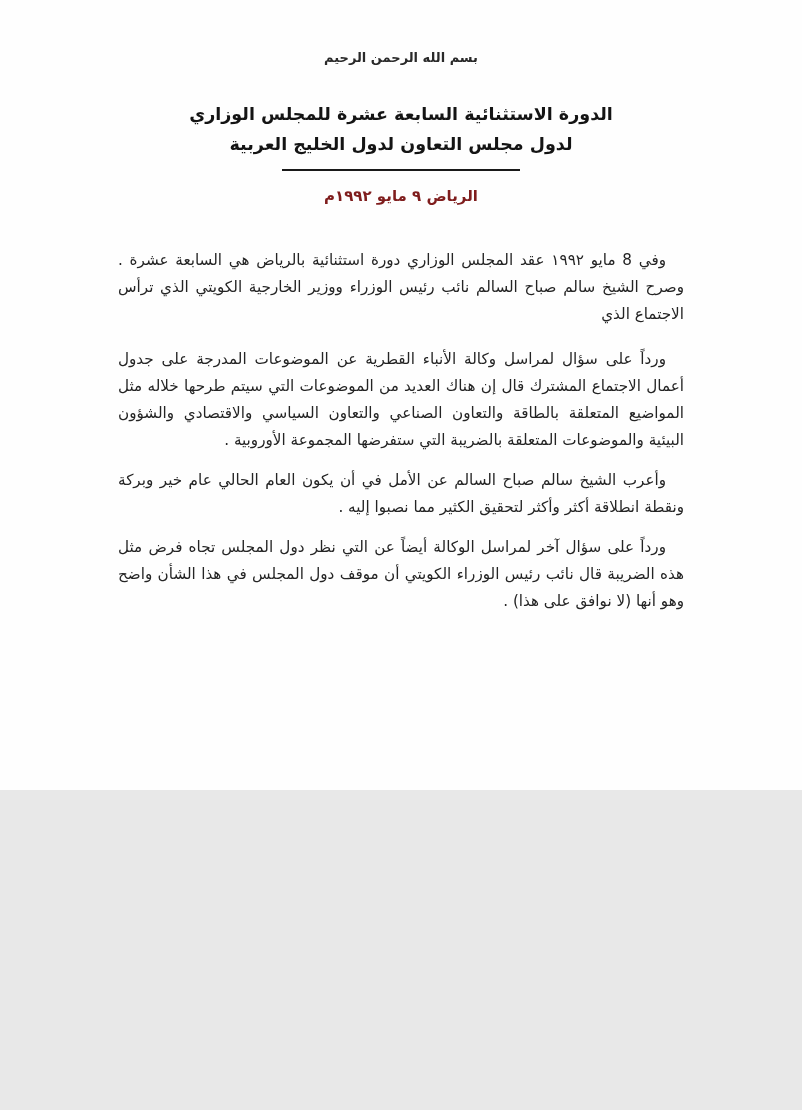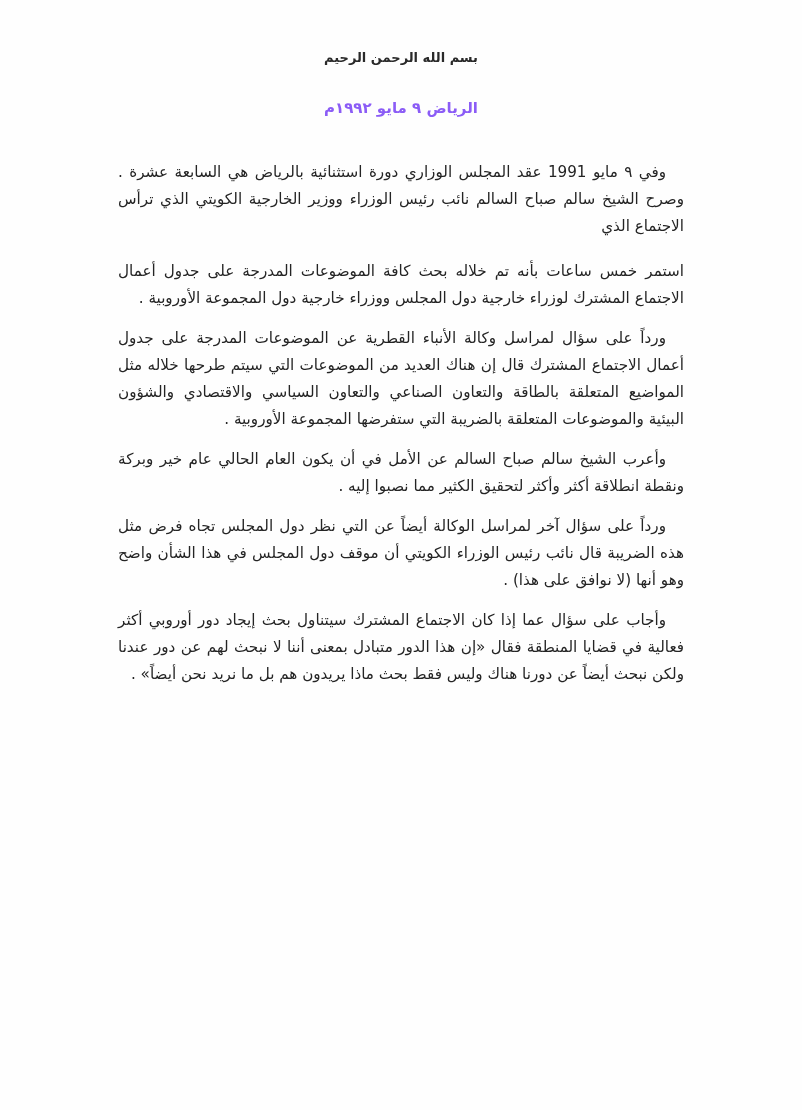"بسم الله الرحمن الرحيم" .page { height: 1110px -> 790px }
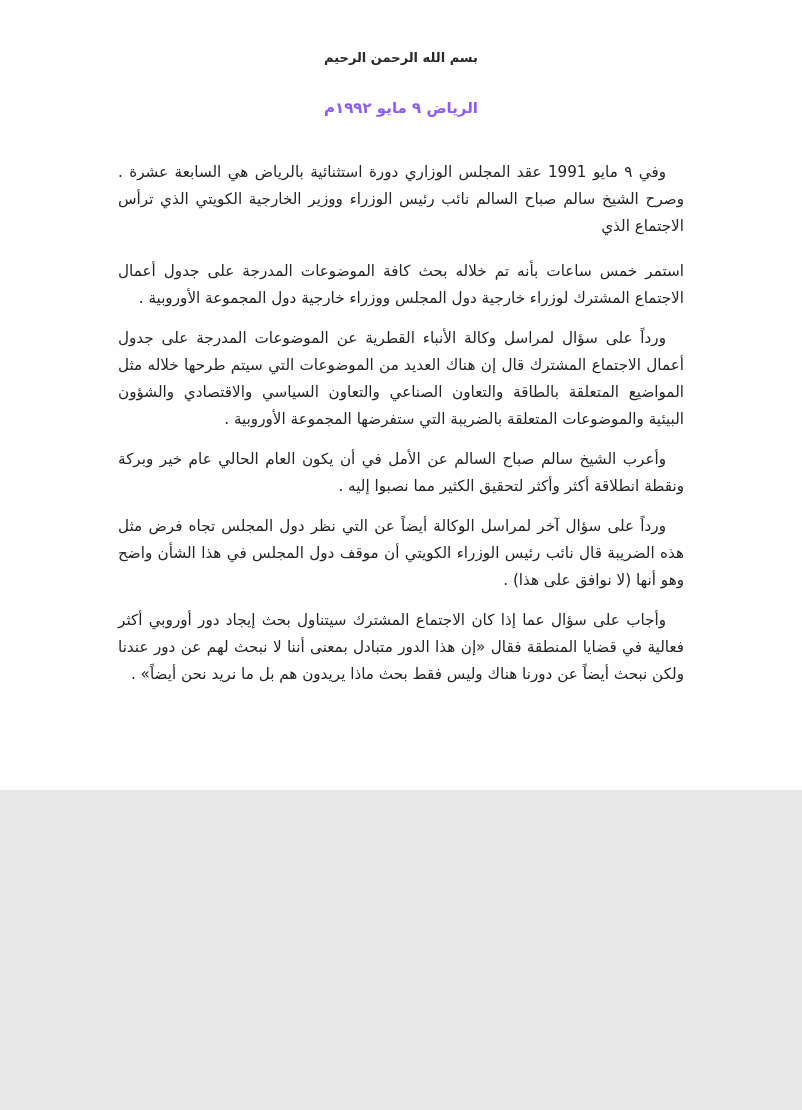"الدورة الاستثنائية السابعة عشرة للمجلس" div.title-block { html: none -> <div> <p>الدورة الاستثنائية السابعة عشرة للمجلس الوزاري</p> <p>لدول مجلس التعاون لدول الخليج العربية</p> <div></div> </div> }
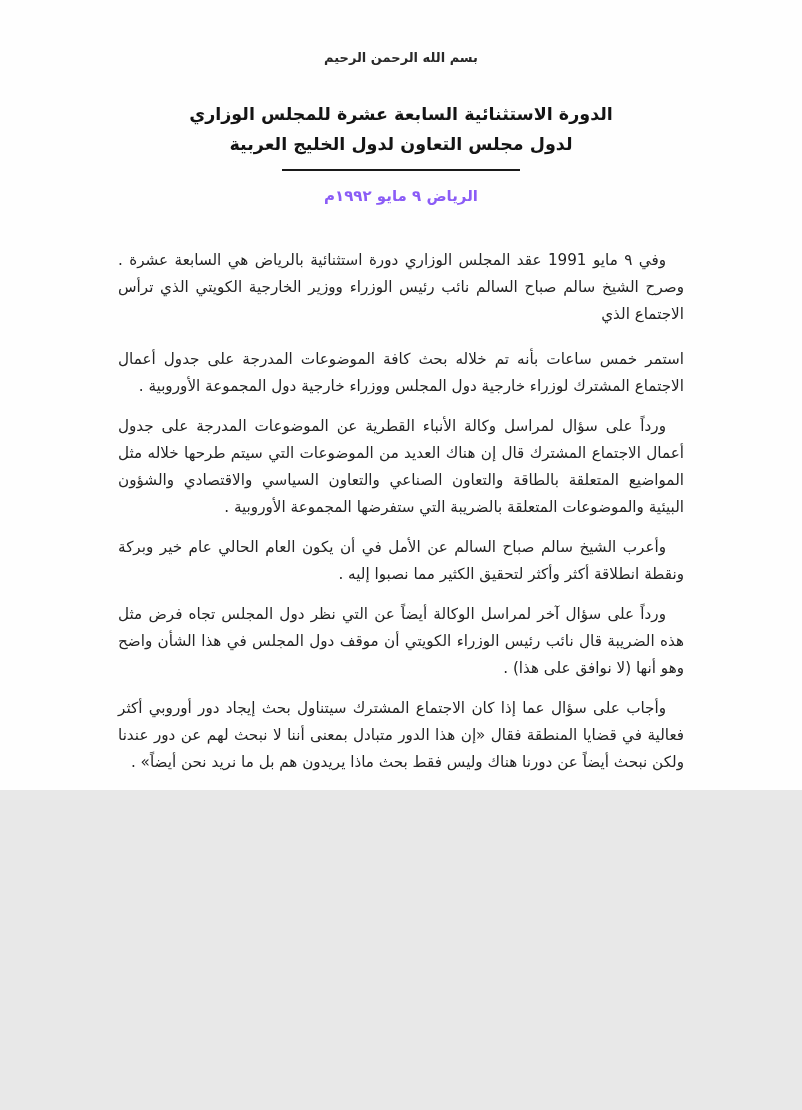"الرياض ٩ مايو ١٩٩٢م" .dateline { color: #8b5cf6 -> #7f1d1d }
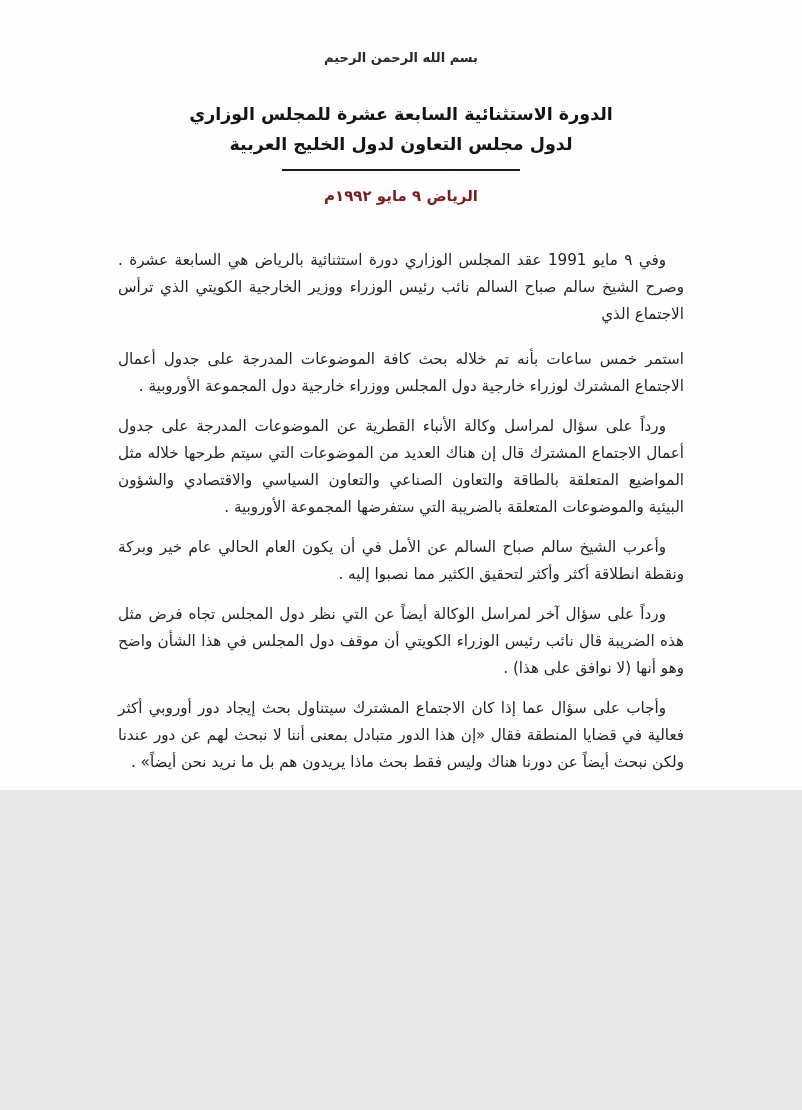"وفي ٩ مايو 1991 عقد" p.para { text: ٩ مايو 1991 -> 8 مايو ١٩٩٢ }
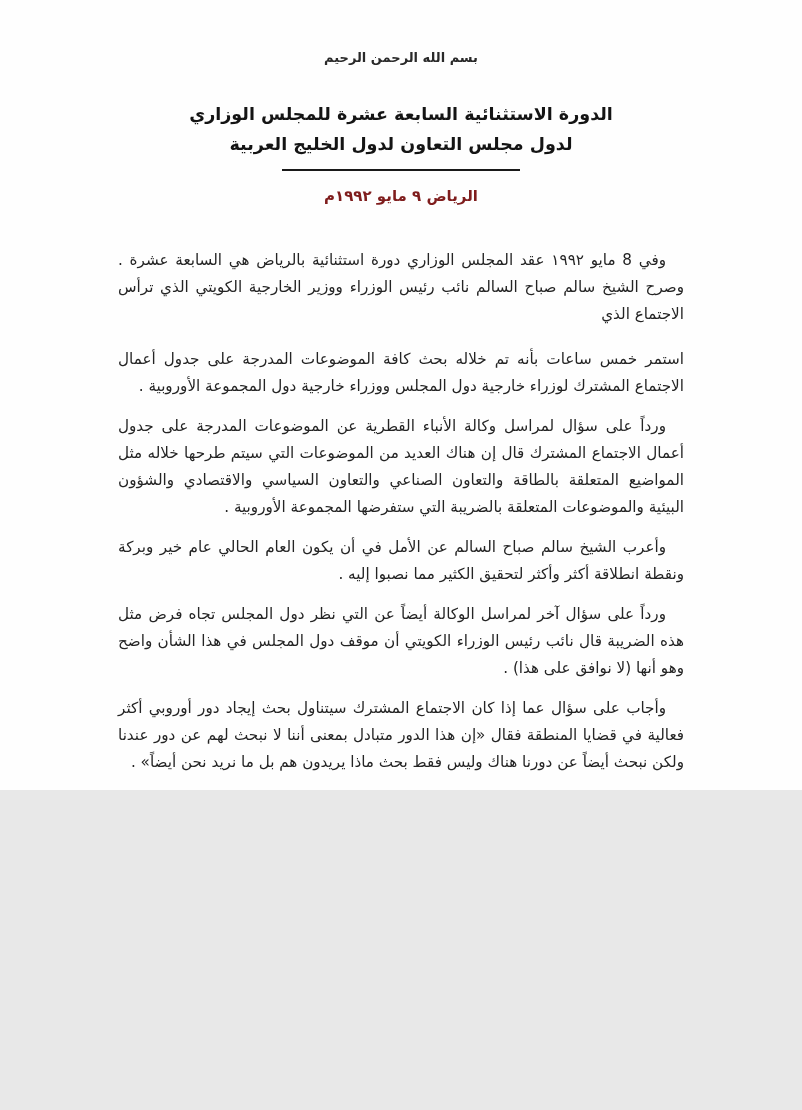"استمر خمس ساعات بأنه تم" p.para { html: <p>استمر خمس ساعات بأنه تم خلاله بحث كافة الموضوعات المدرجة على جدول أعمال الاجتماع المشترك لوزراء خارجية دول المجلس ووزراء خارجية دول المجموعة الأوروبية .</p> -> none }
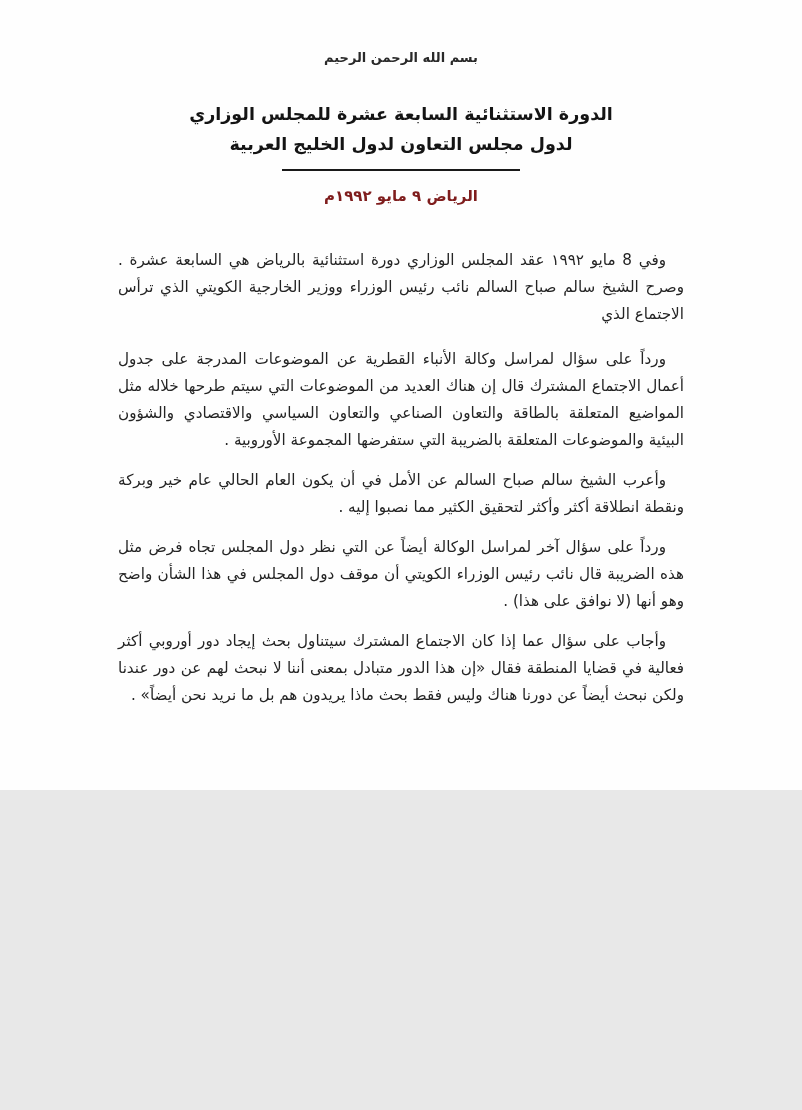"وأجاب على سؤال عما إذا" p.para { html: <p>وأجاب على سؤال عما إذا كان الاجتماع المشترك سيتناول بحث إيجاد دور أوروبي أكثر فعالية في قضايا المنطقة فقال «إن هذا الدور متبادل بمعنى أننا لا نبحث لهم عن دور عندنا ولكن نبحث أيضاً عن دورنا هناك وليس فقط بحث ماذا يريدون هم بل ما نريد نحن أيضاً» .</p> -> none }
